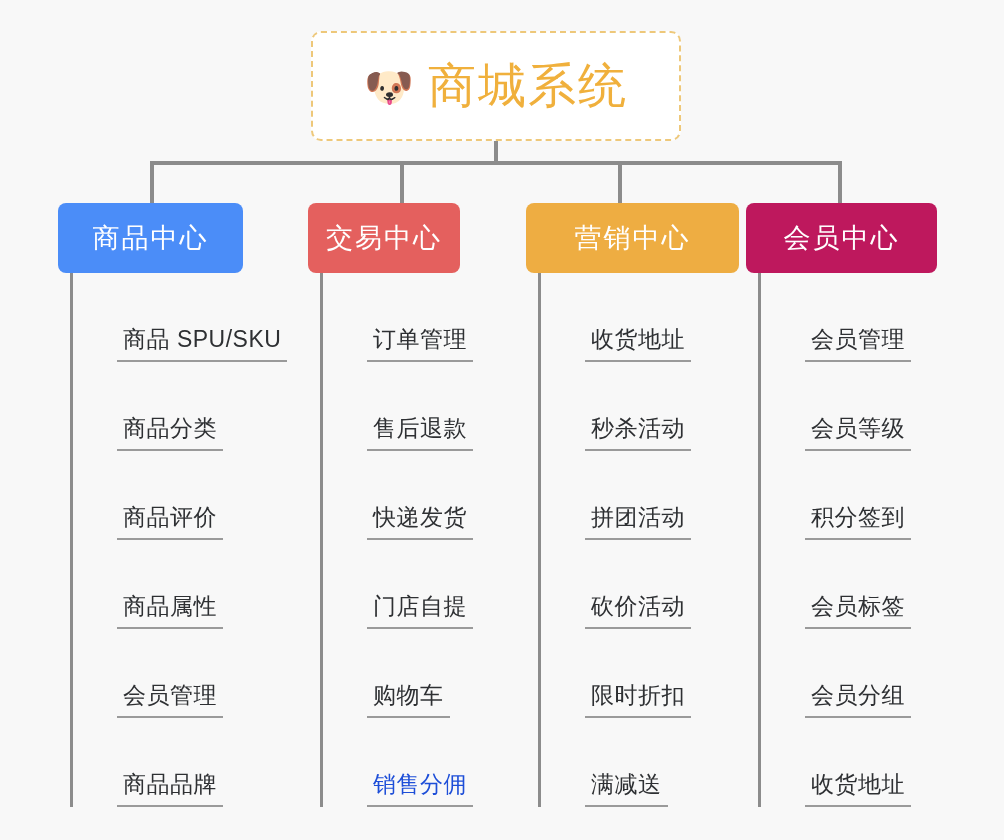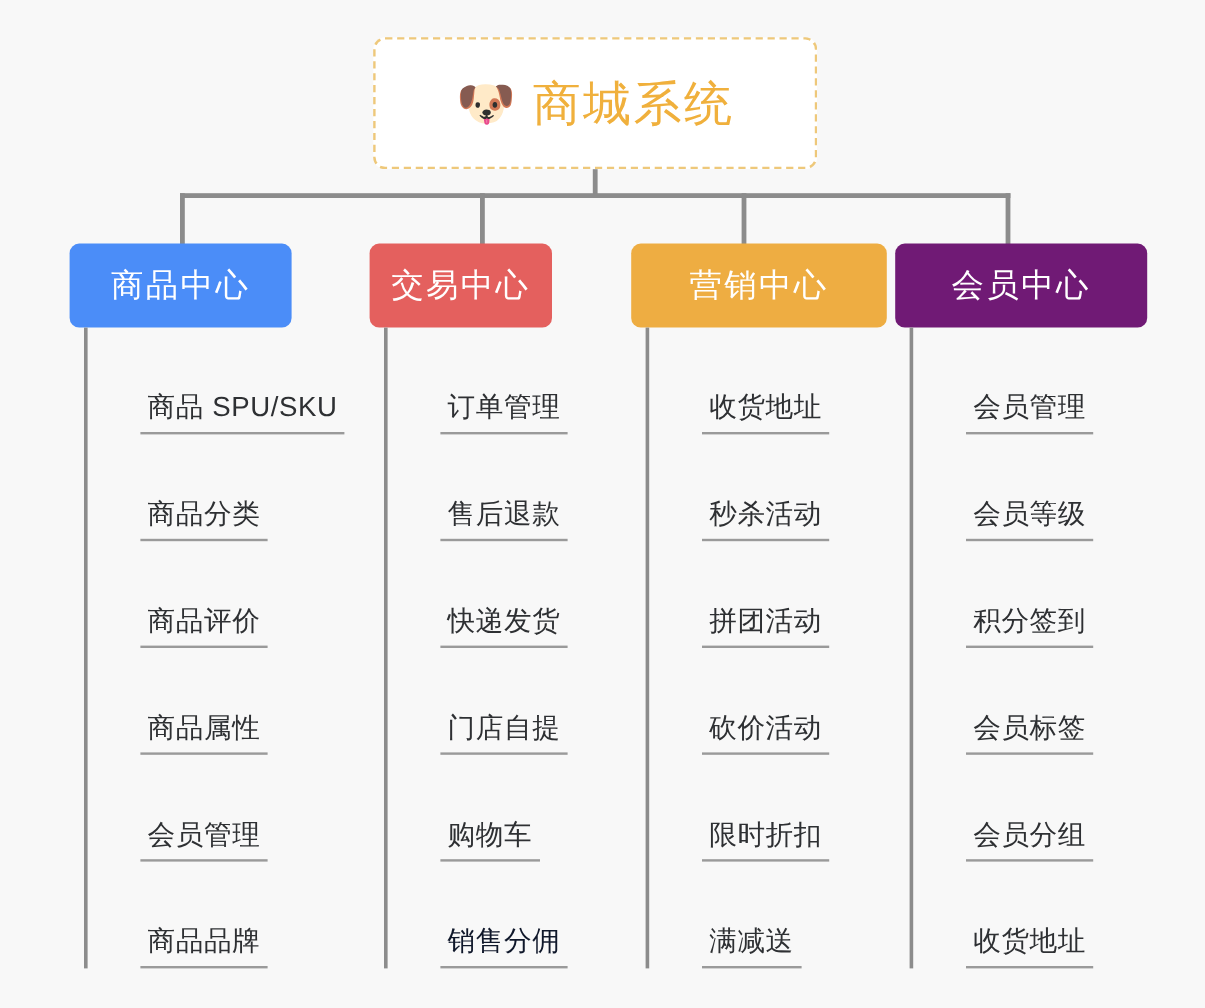"商城系统" .root-title { font-size: 40px -> 48px }
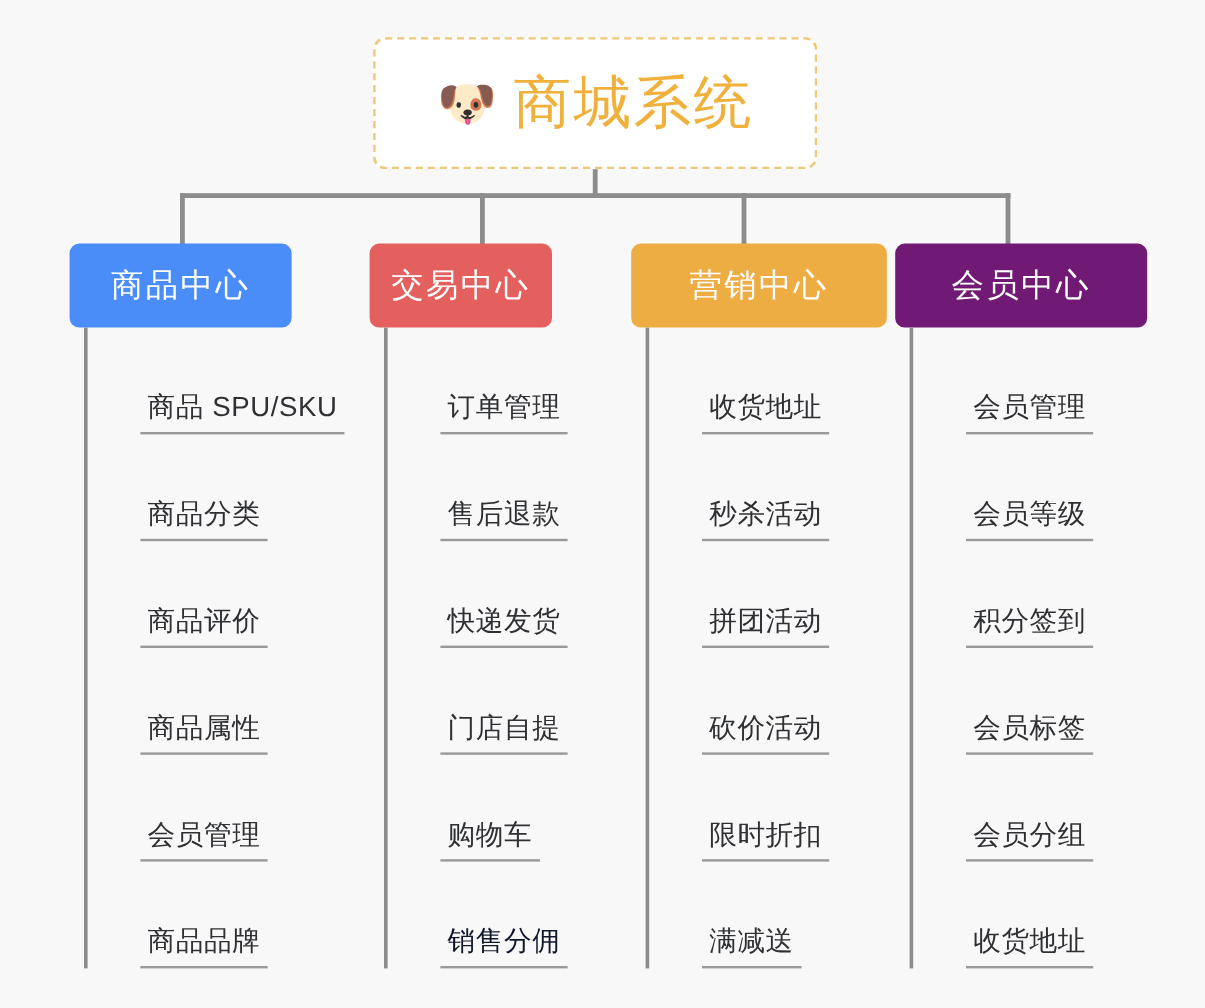"会员中心" div.cat-box { background: #701a75 -> #be185d; width: 210px -> 191px }
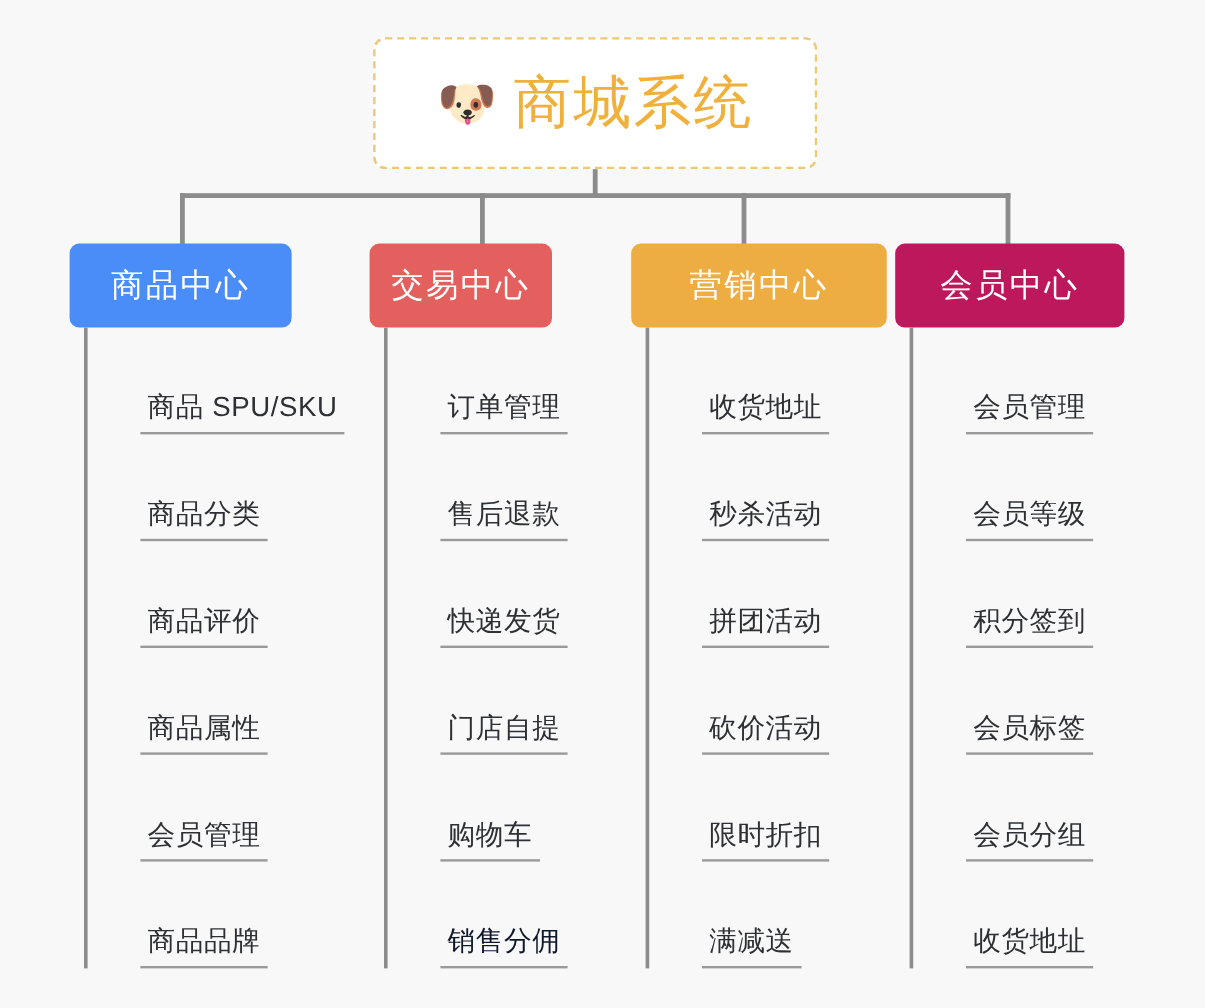"销售分佣" span.leaf-label { color: #0f172a -> #1d4ed8 }
